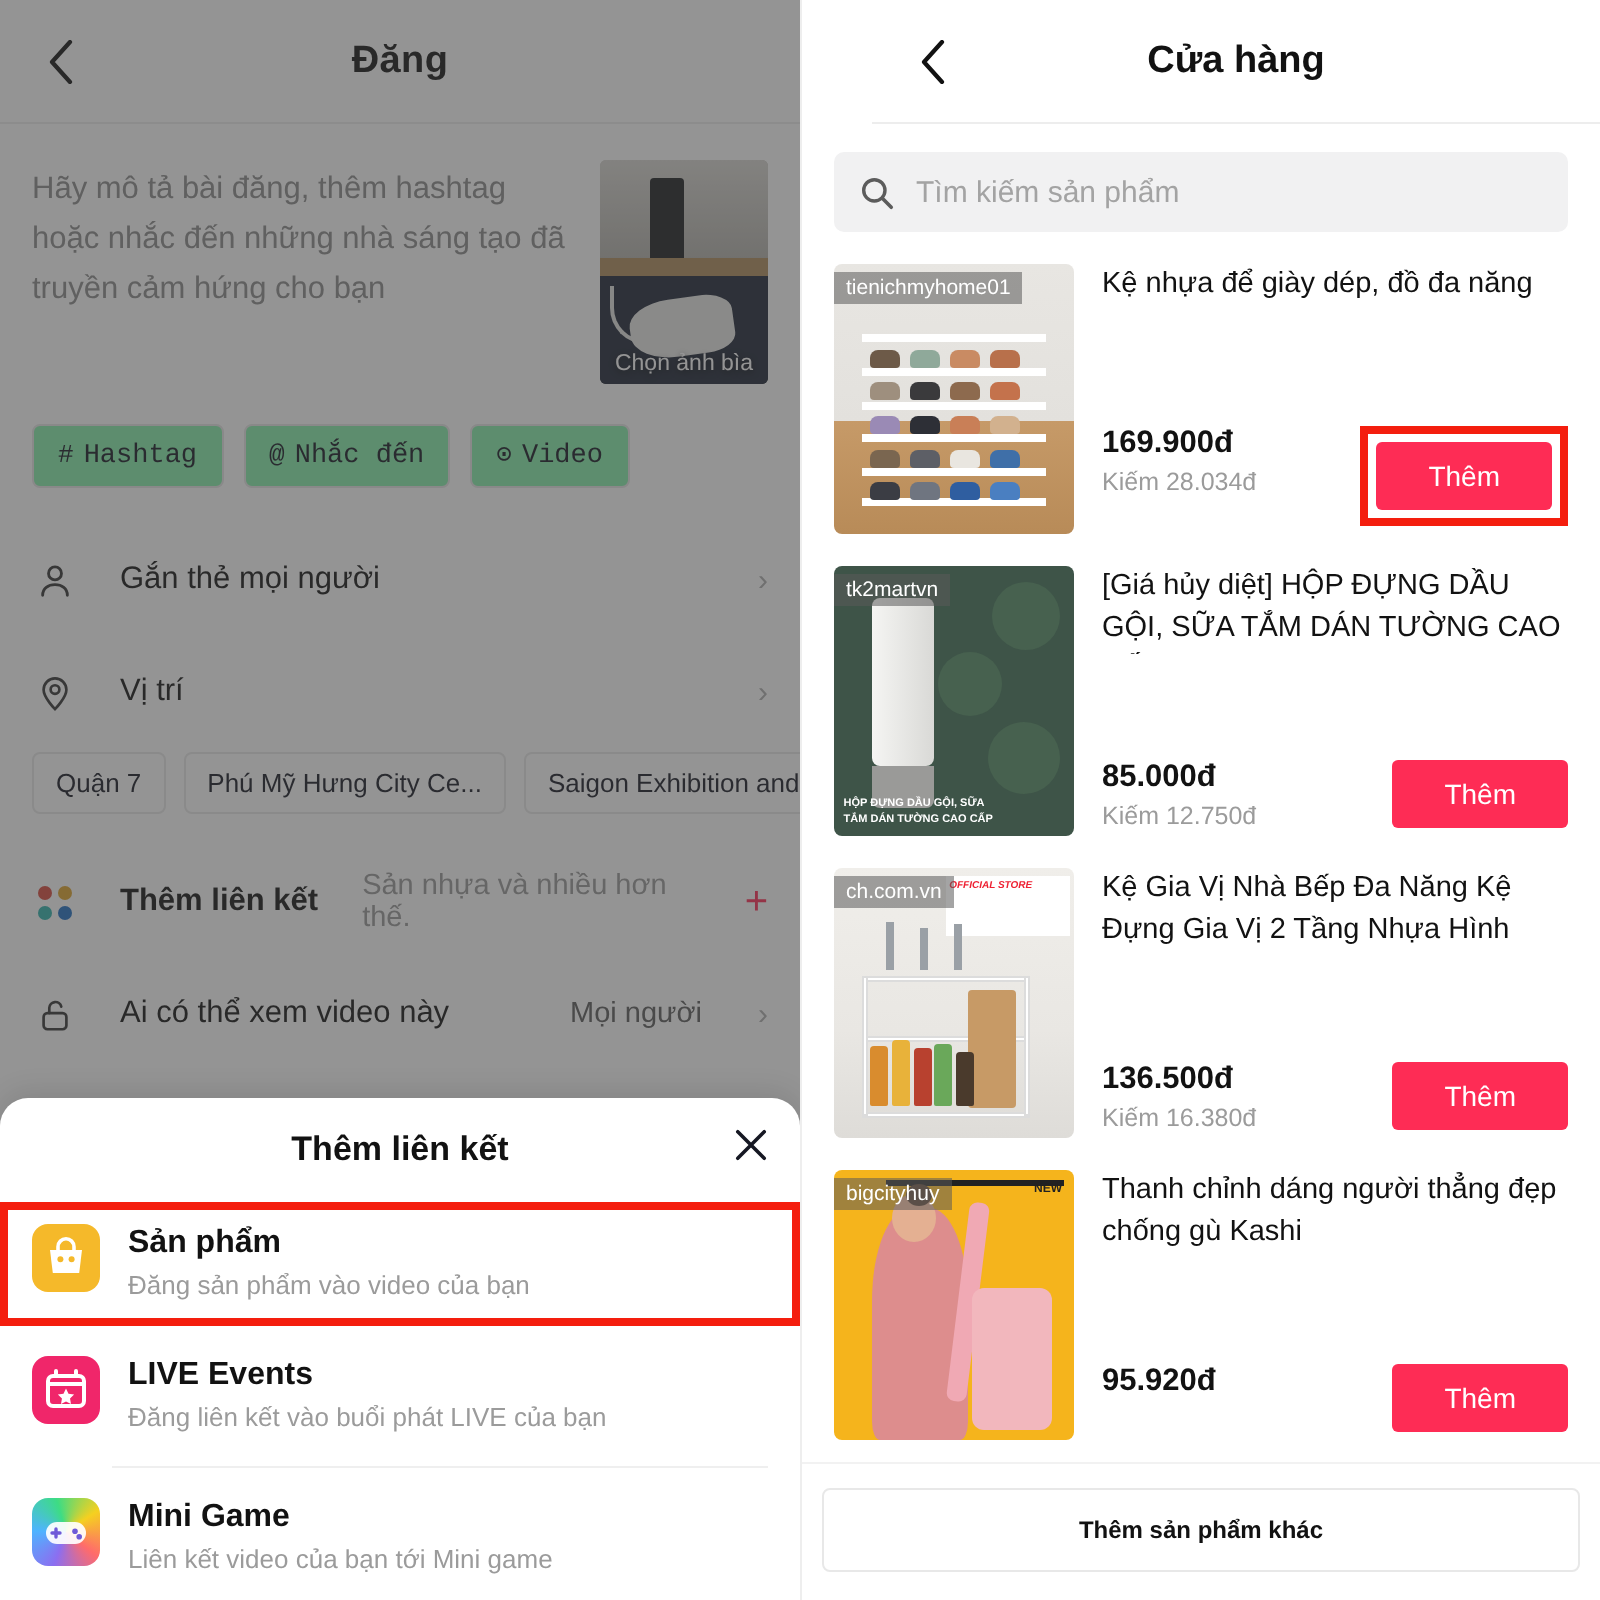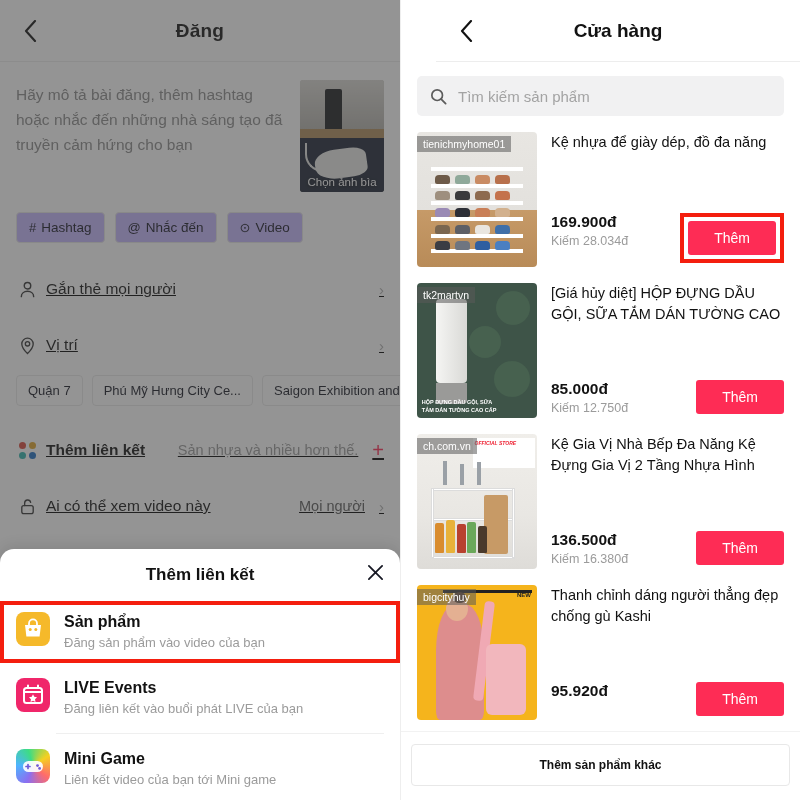"# Hashtag" .chip { background: #c4b5fd -> #86efac; font-family: none -> Liberation Mono, monospace }
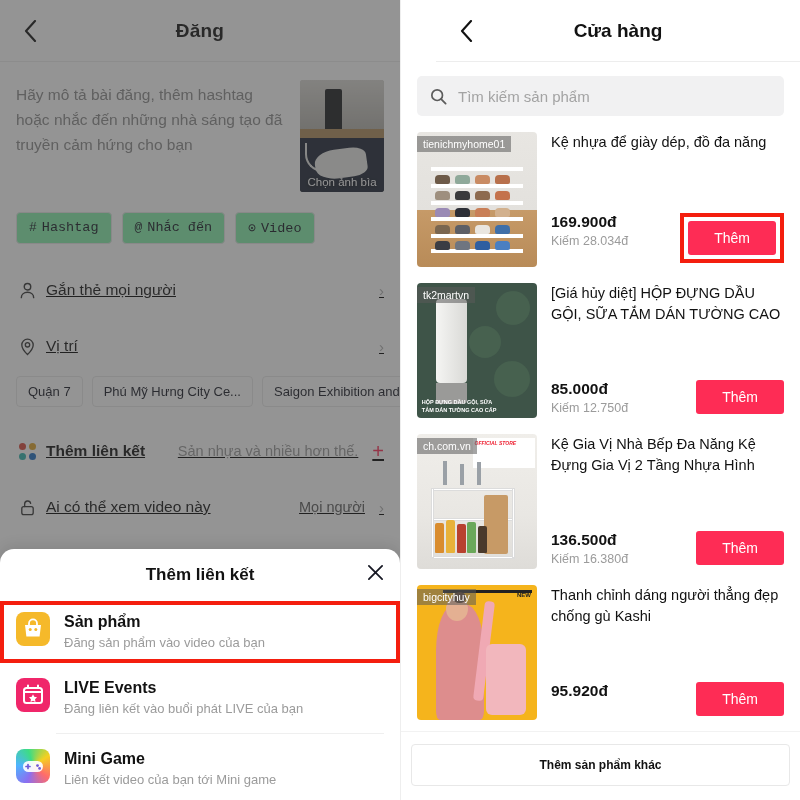"Gắn thẻ mọi người" .row { gap: 8px -> 22px; text-decoration: underline -> none }
